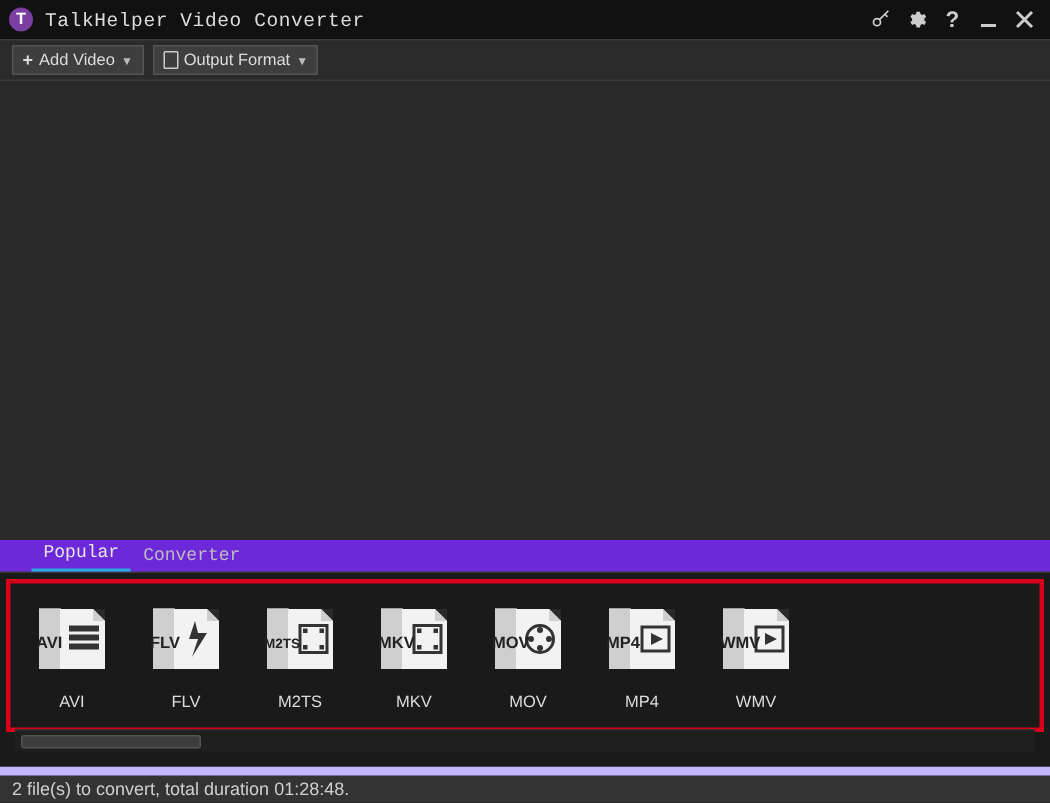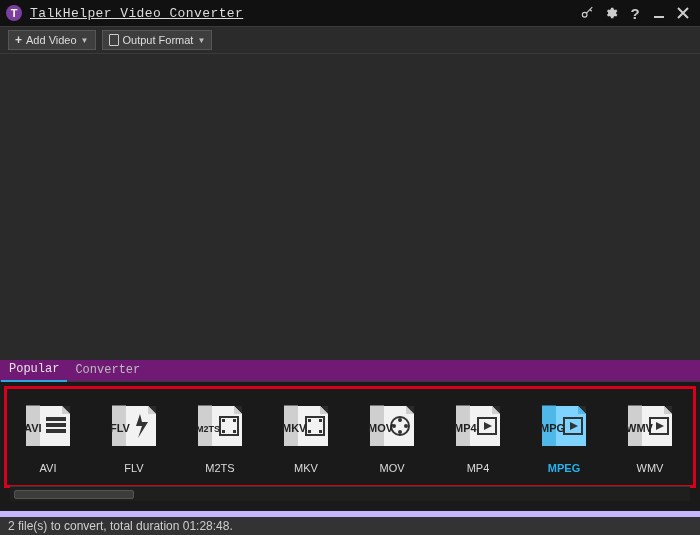"TalkHelper Video Converter" .titlebar .title { text-decoration: underline -> none }
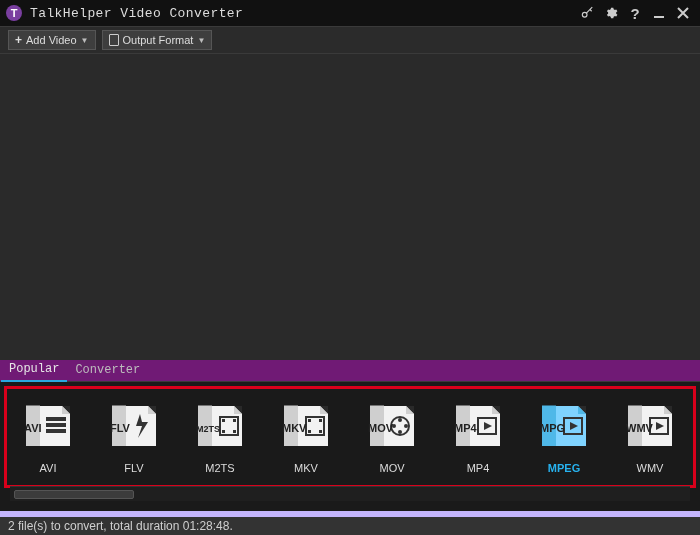"Popular" .tabs { align-items: center -> flex-end; background: #701a75 -> #6d28d9; padding: 0 1px -> 0 21px }
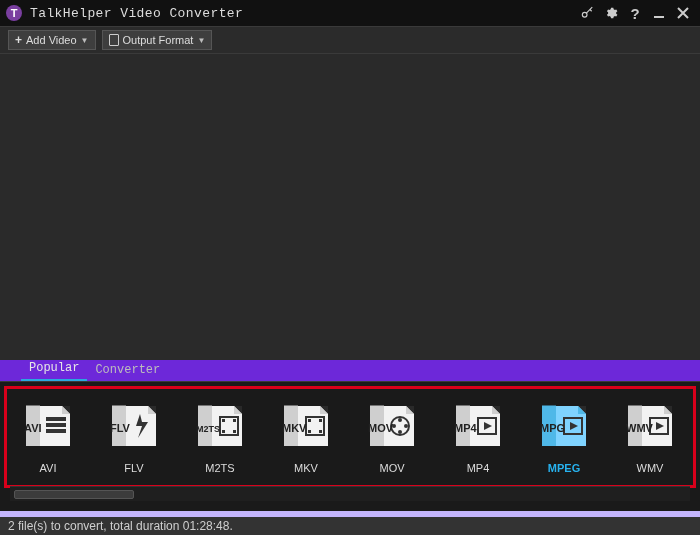"AVI" .format-strip { gap: 30px -> 20px }
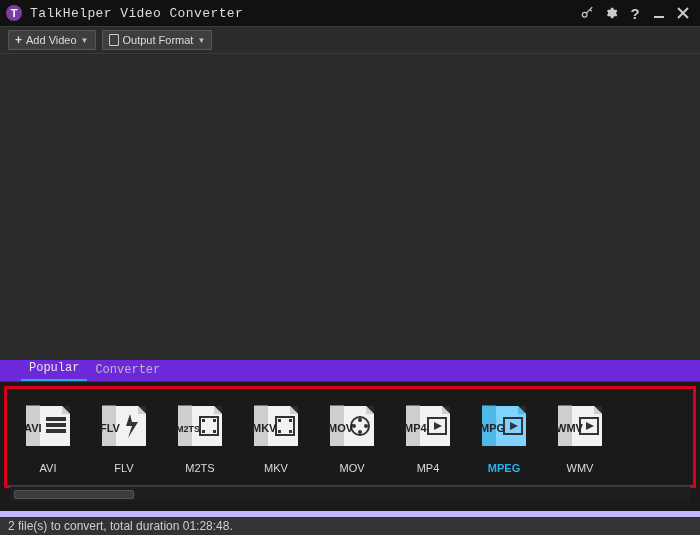"MPG" div.fmt { html: <div> <div> <svg> <path></path> <path></path> <rect></rect> <path></path> <path></path> <g> <rect></rect> <path></path> </g> <text>MPG</text> </svg> </div> <div>MPEG</div> </div> -> none }
